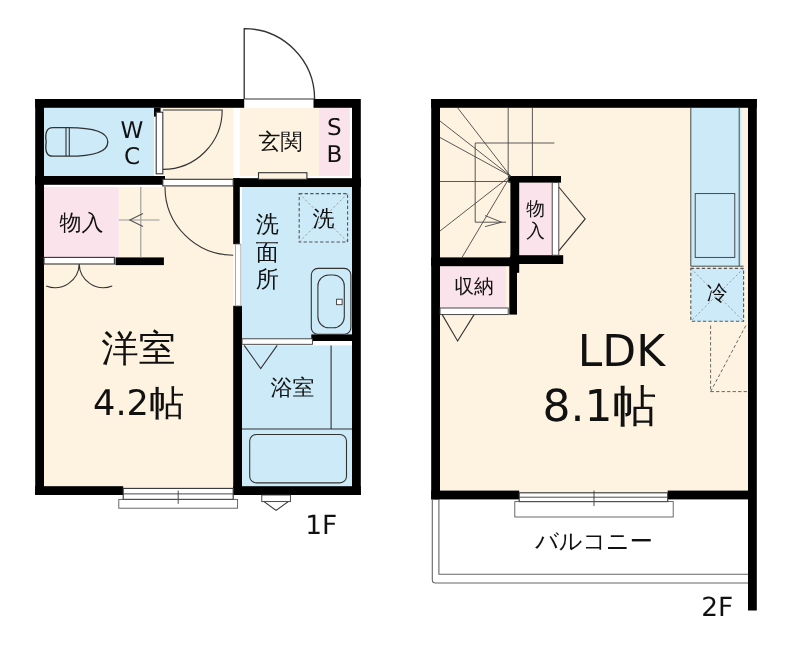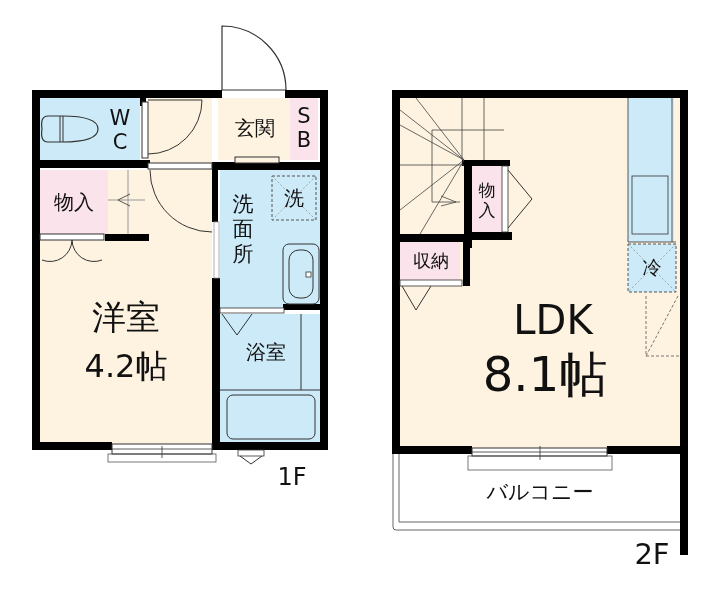"LDK" div.lbl { left: 478px -> 490px }
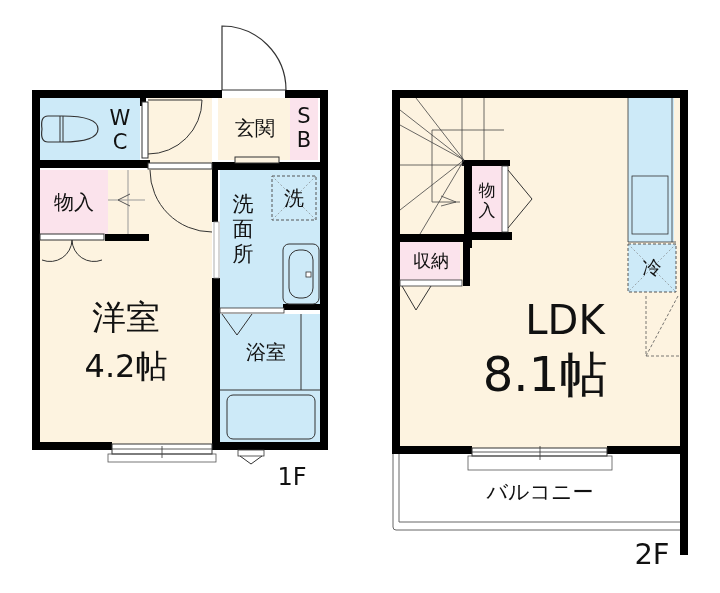"8.1帖" div.lbl { font-size: 48px -> 40px }
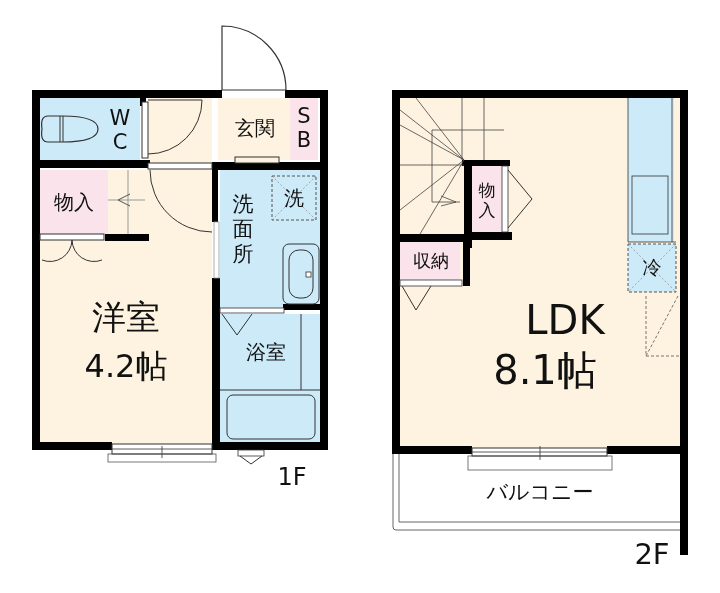"2F" div.lbl { font-size: 29px -> 24px }
